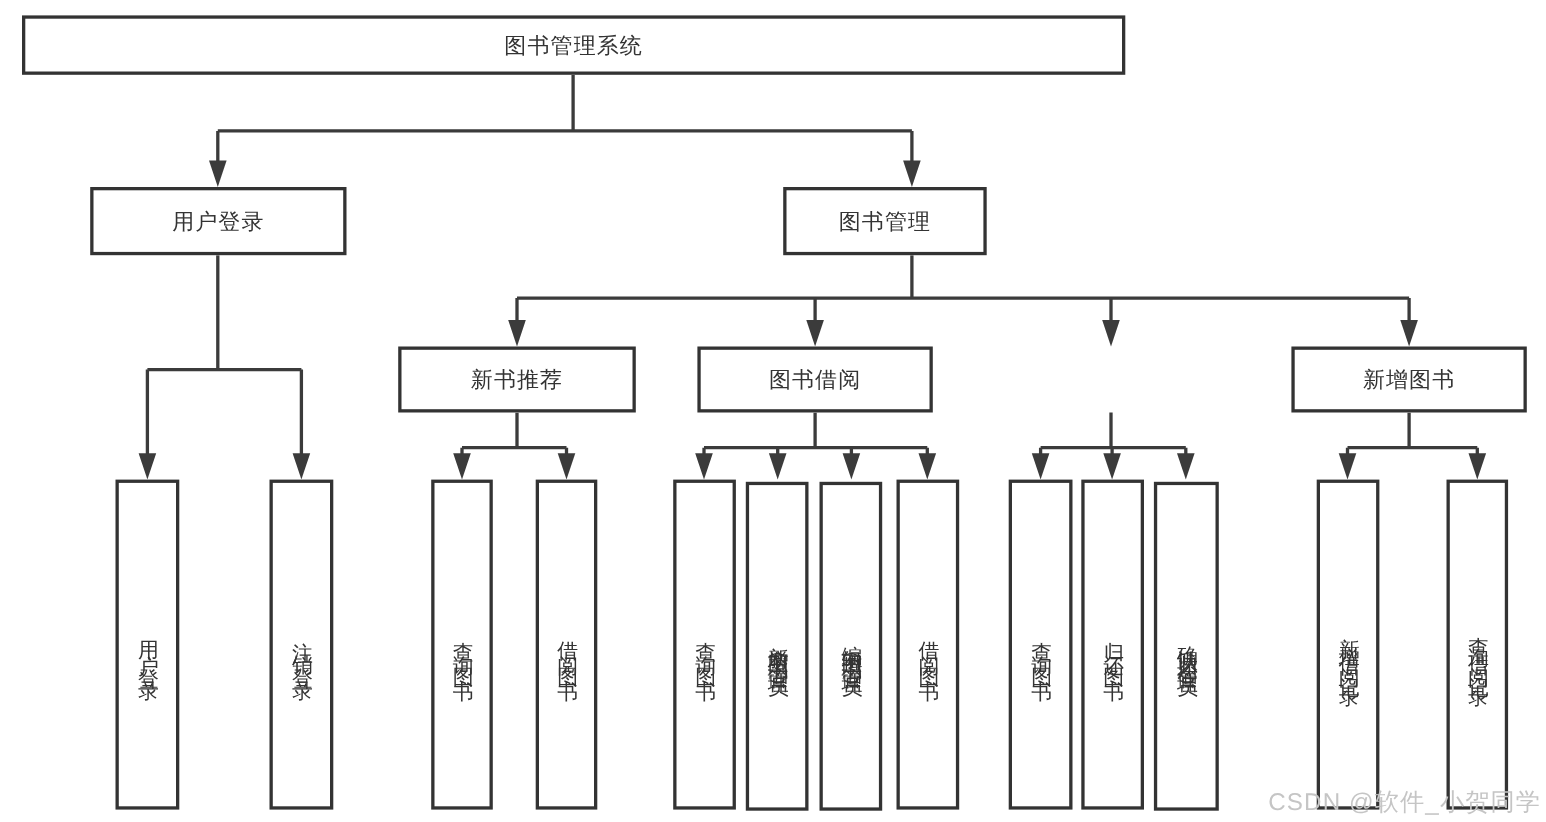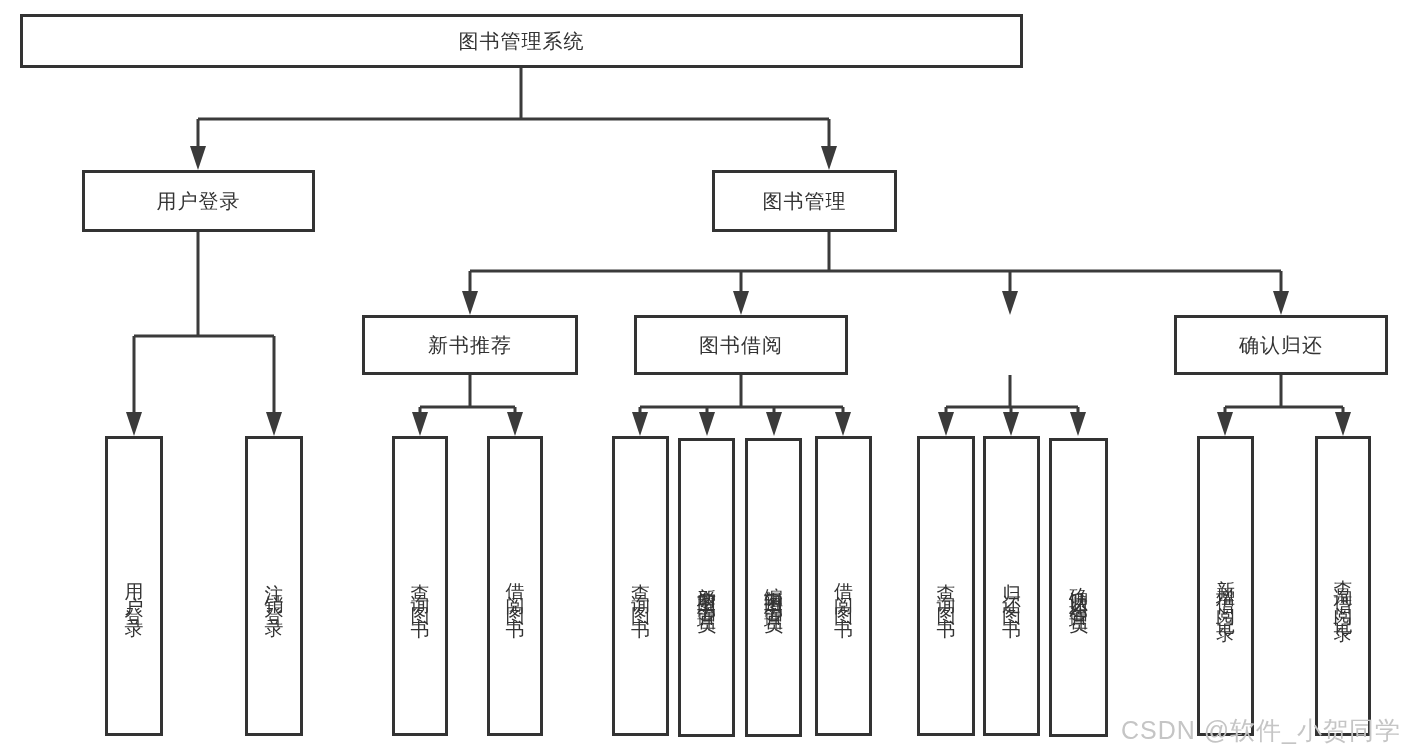"确认归还" div.node { text: 确认归还 -> 新增图书 }
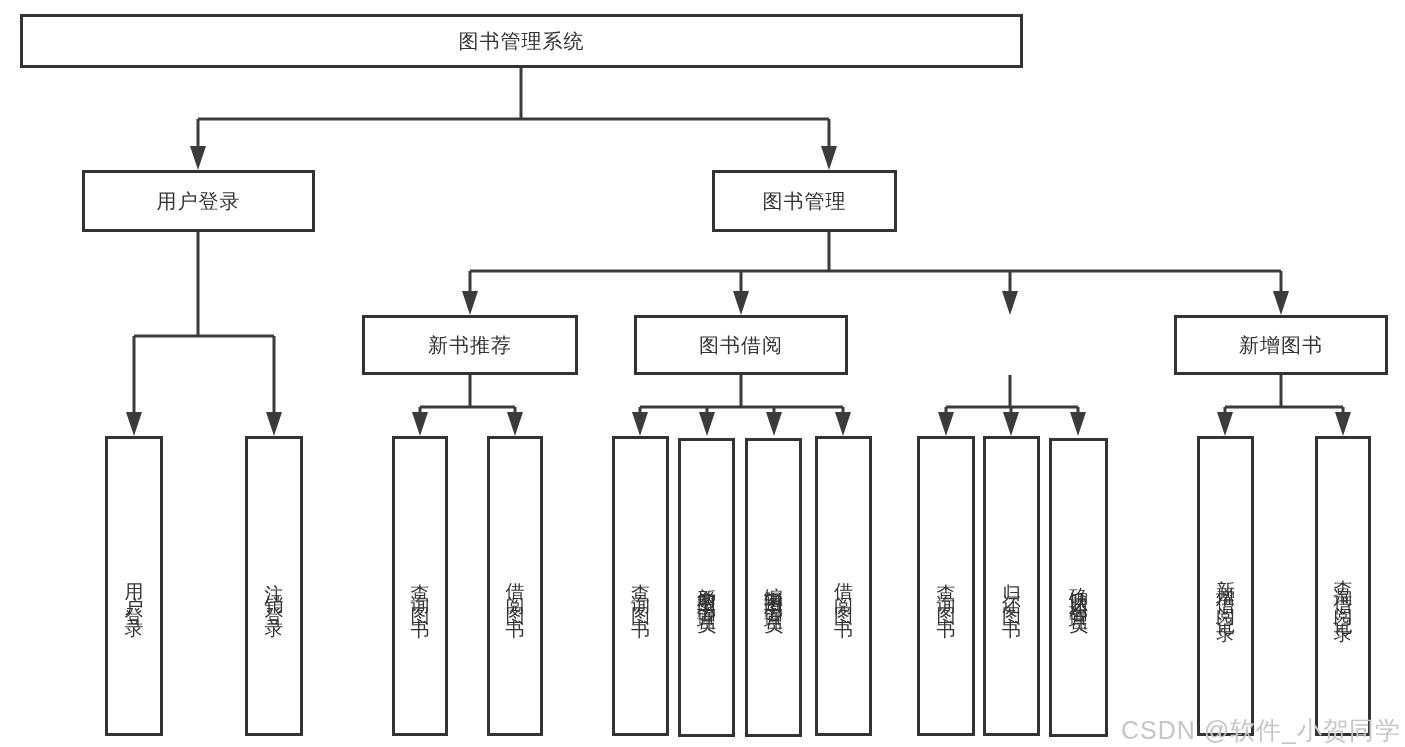"CSDN @软件_小贺同学" #watermark { font-size: 25px -> 22px }
